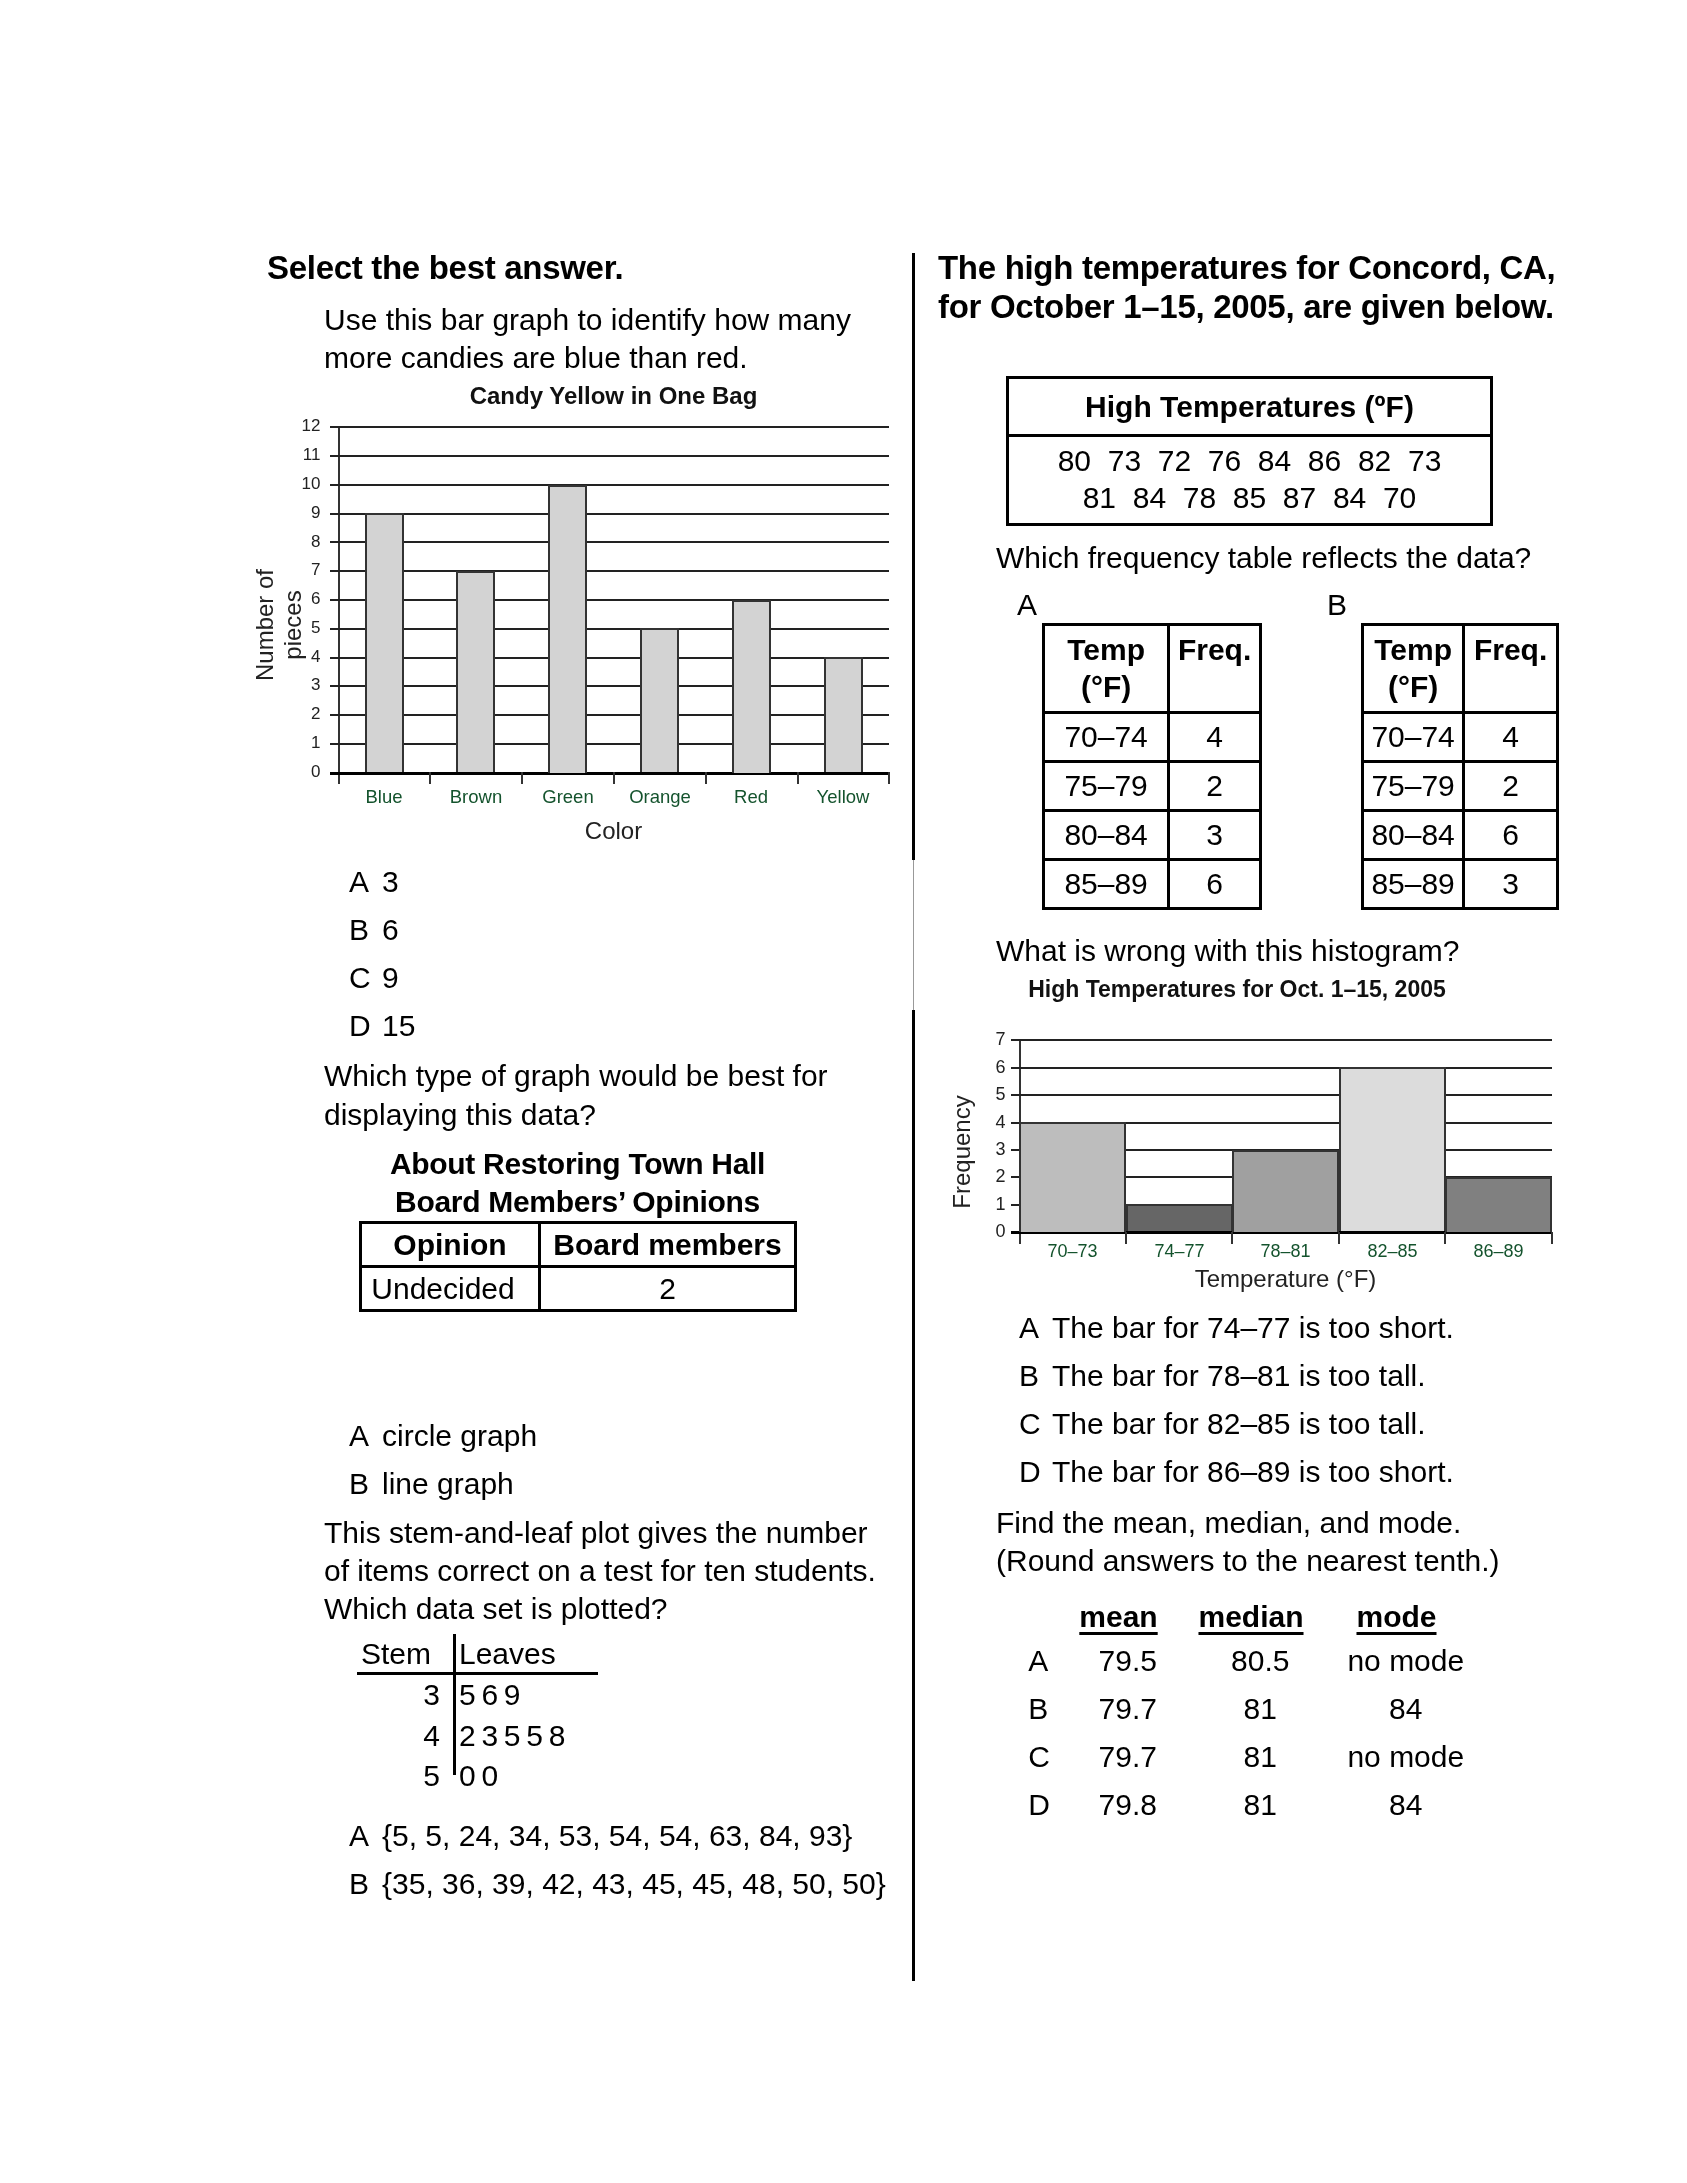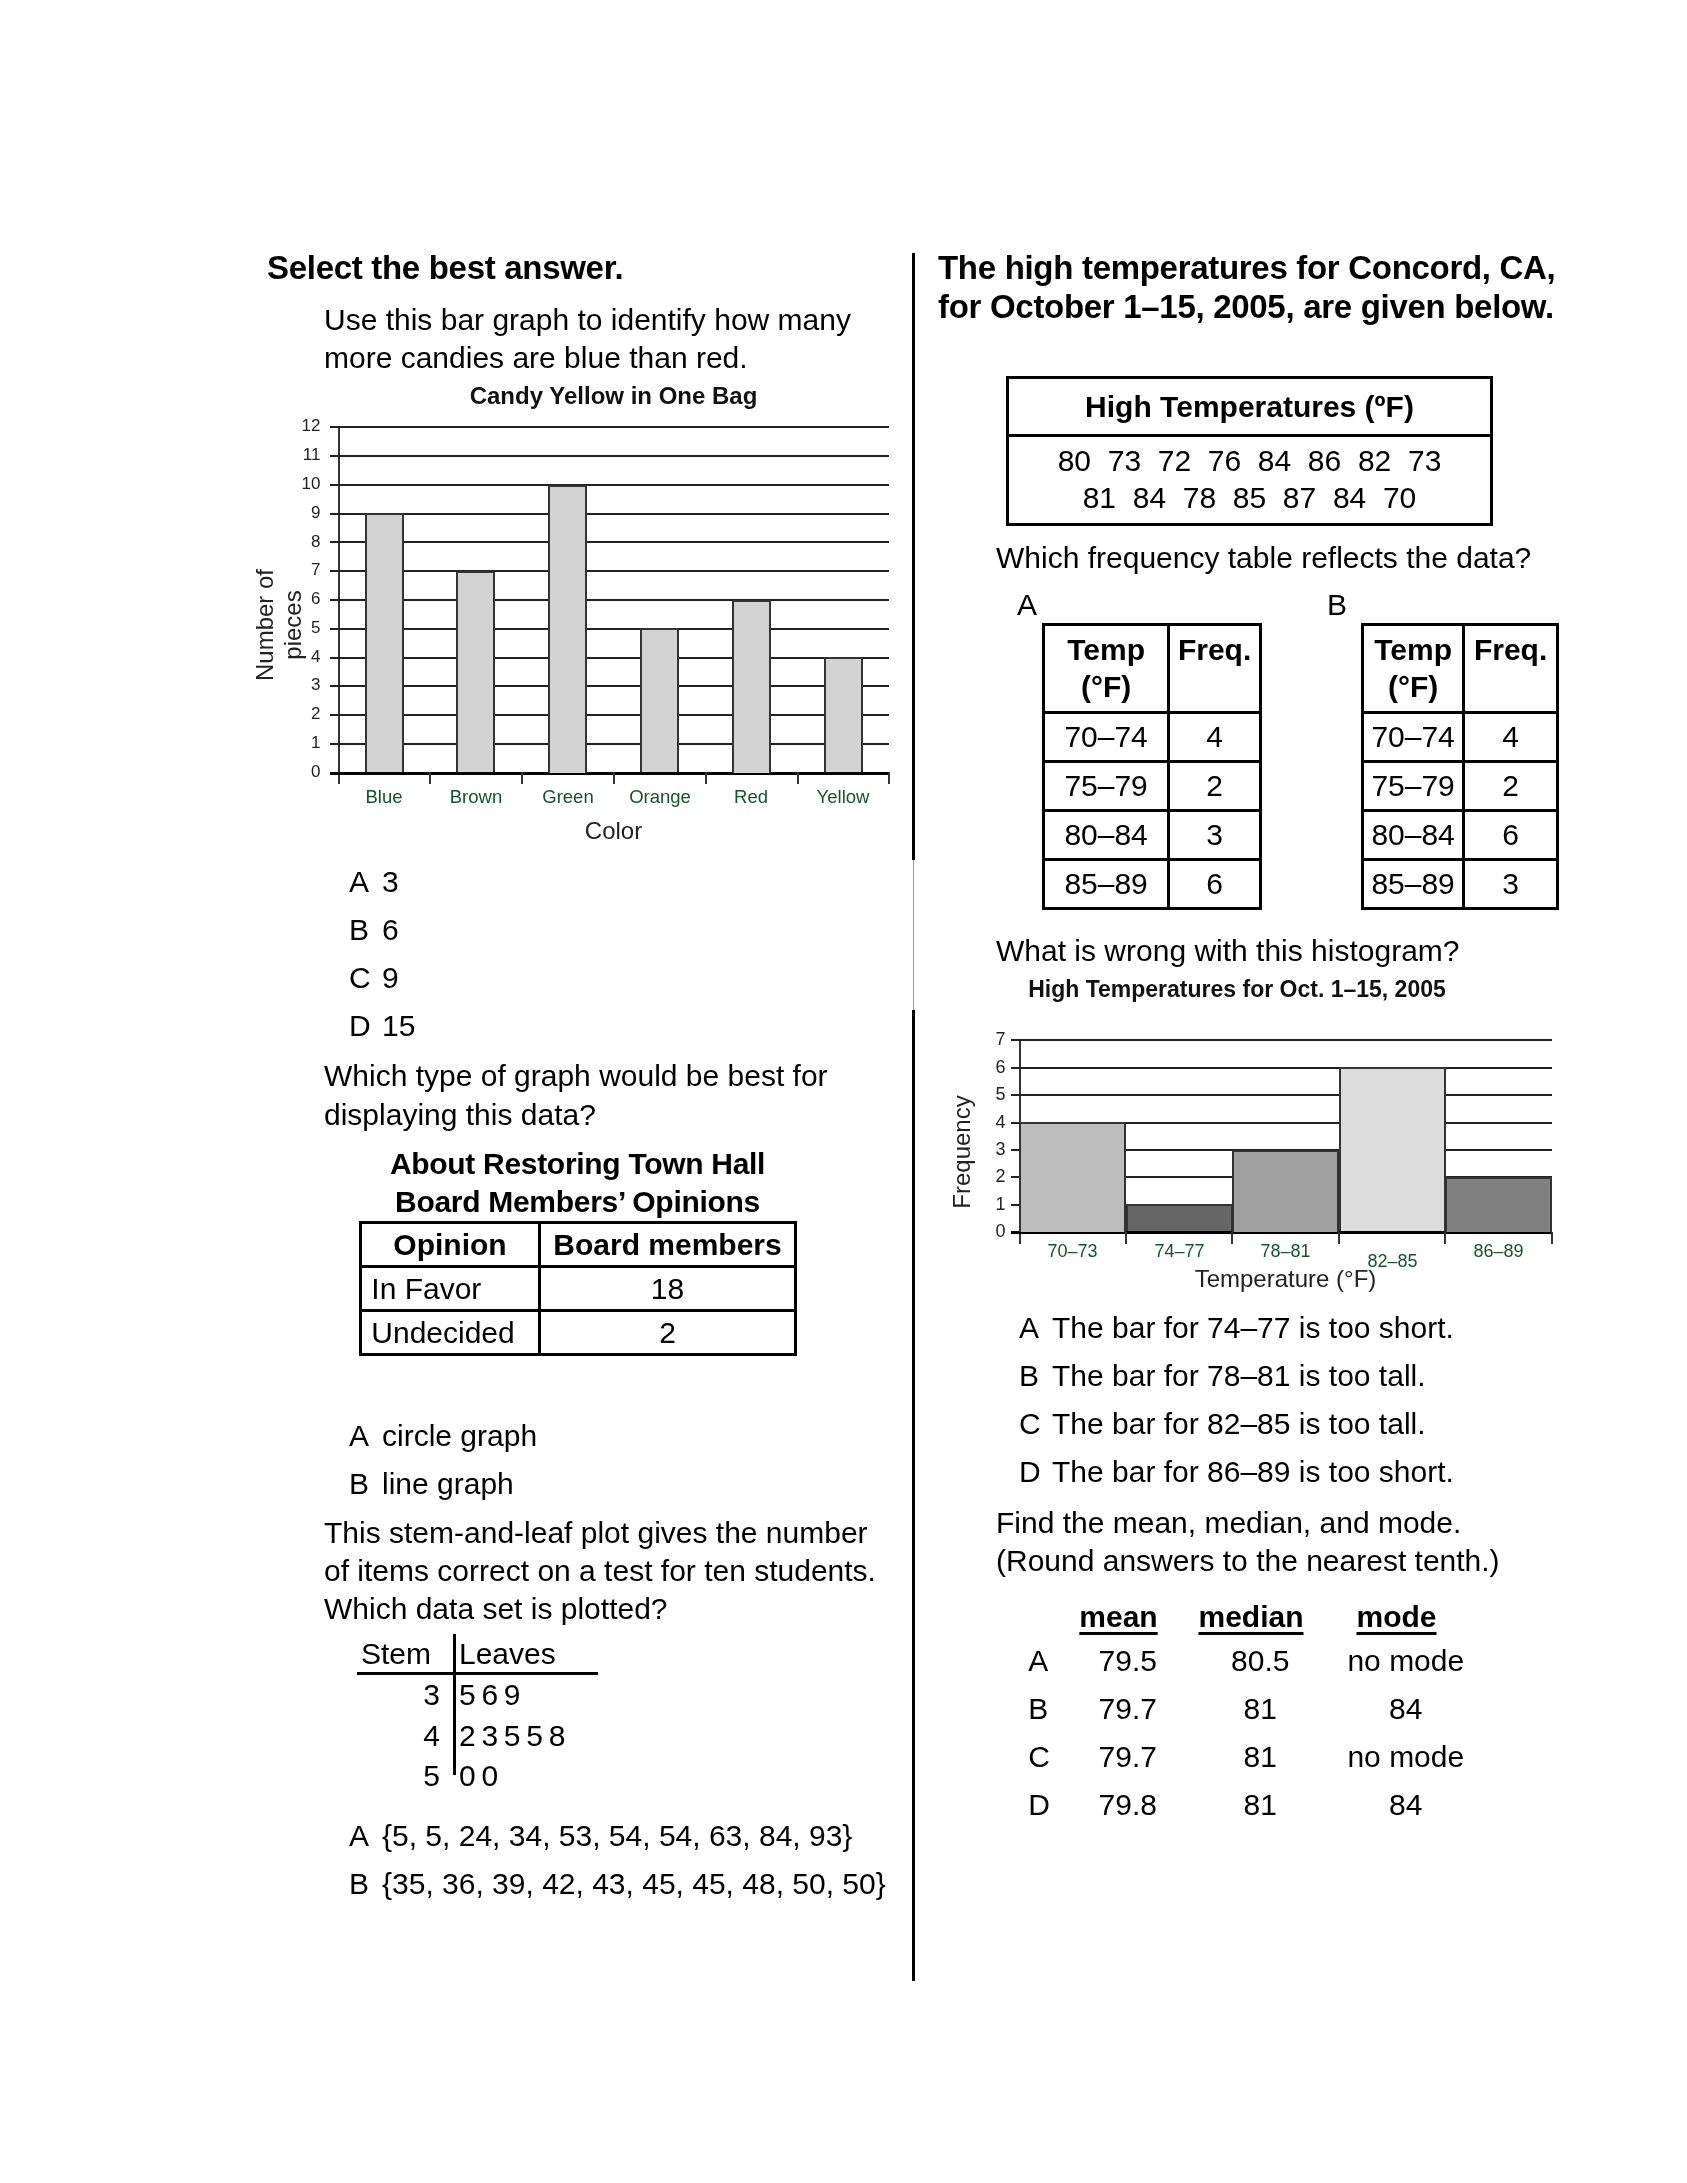"82–85" div.abs { top: 10px -> 0px }
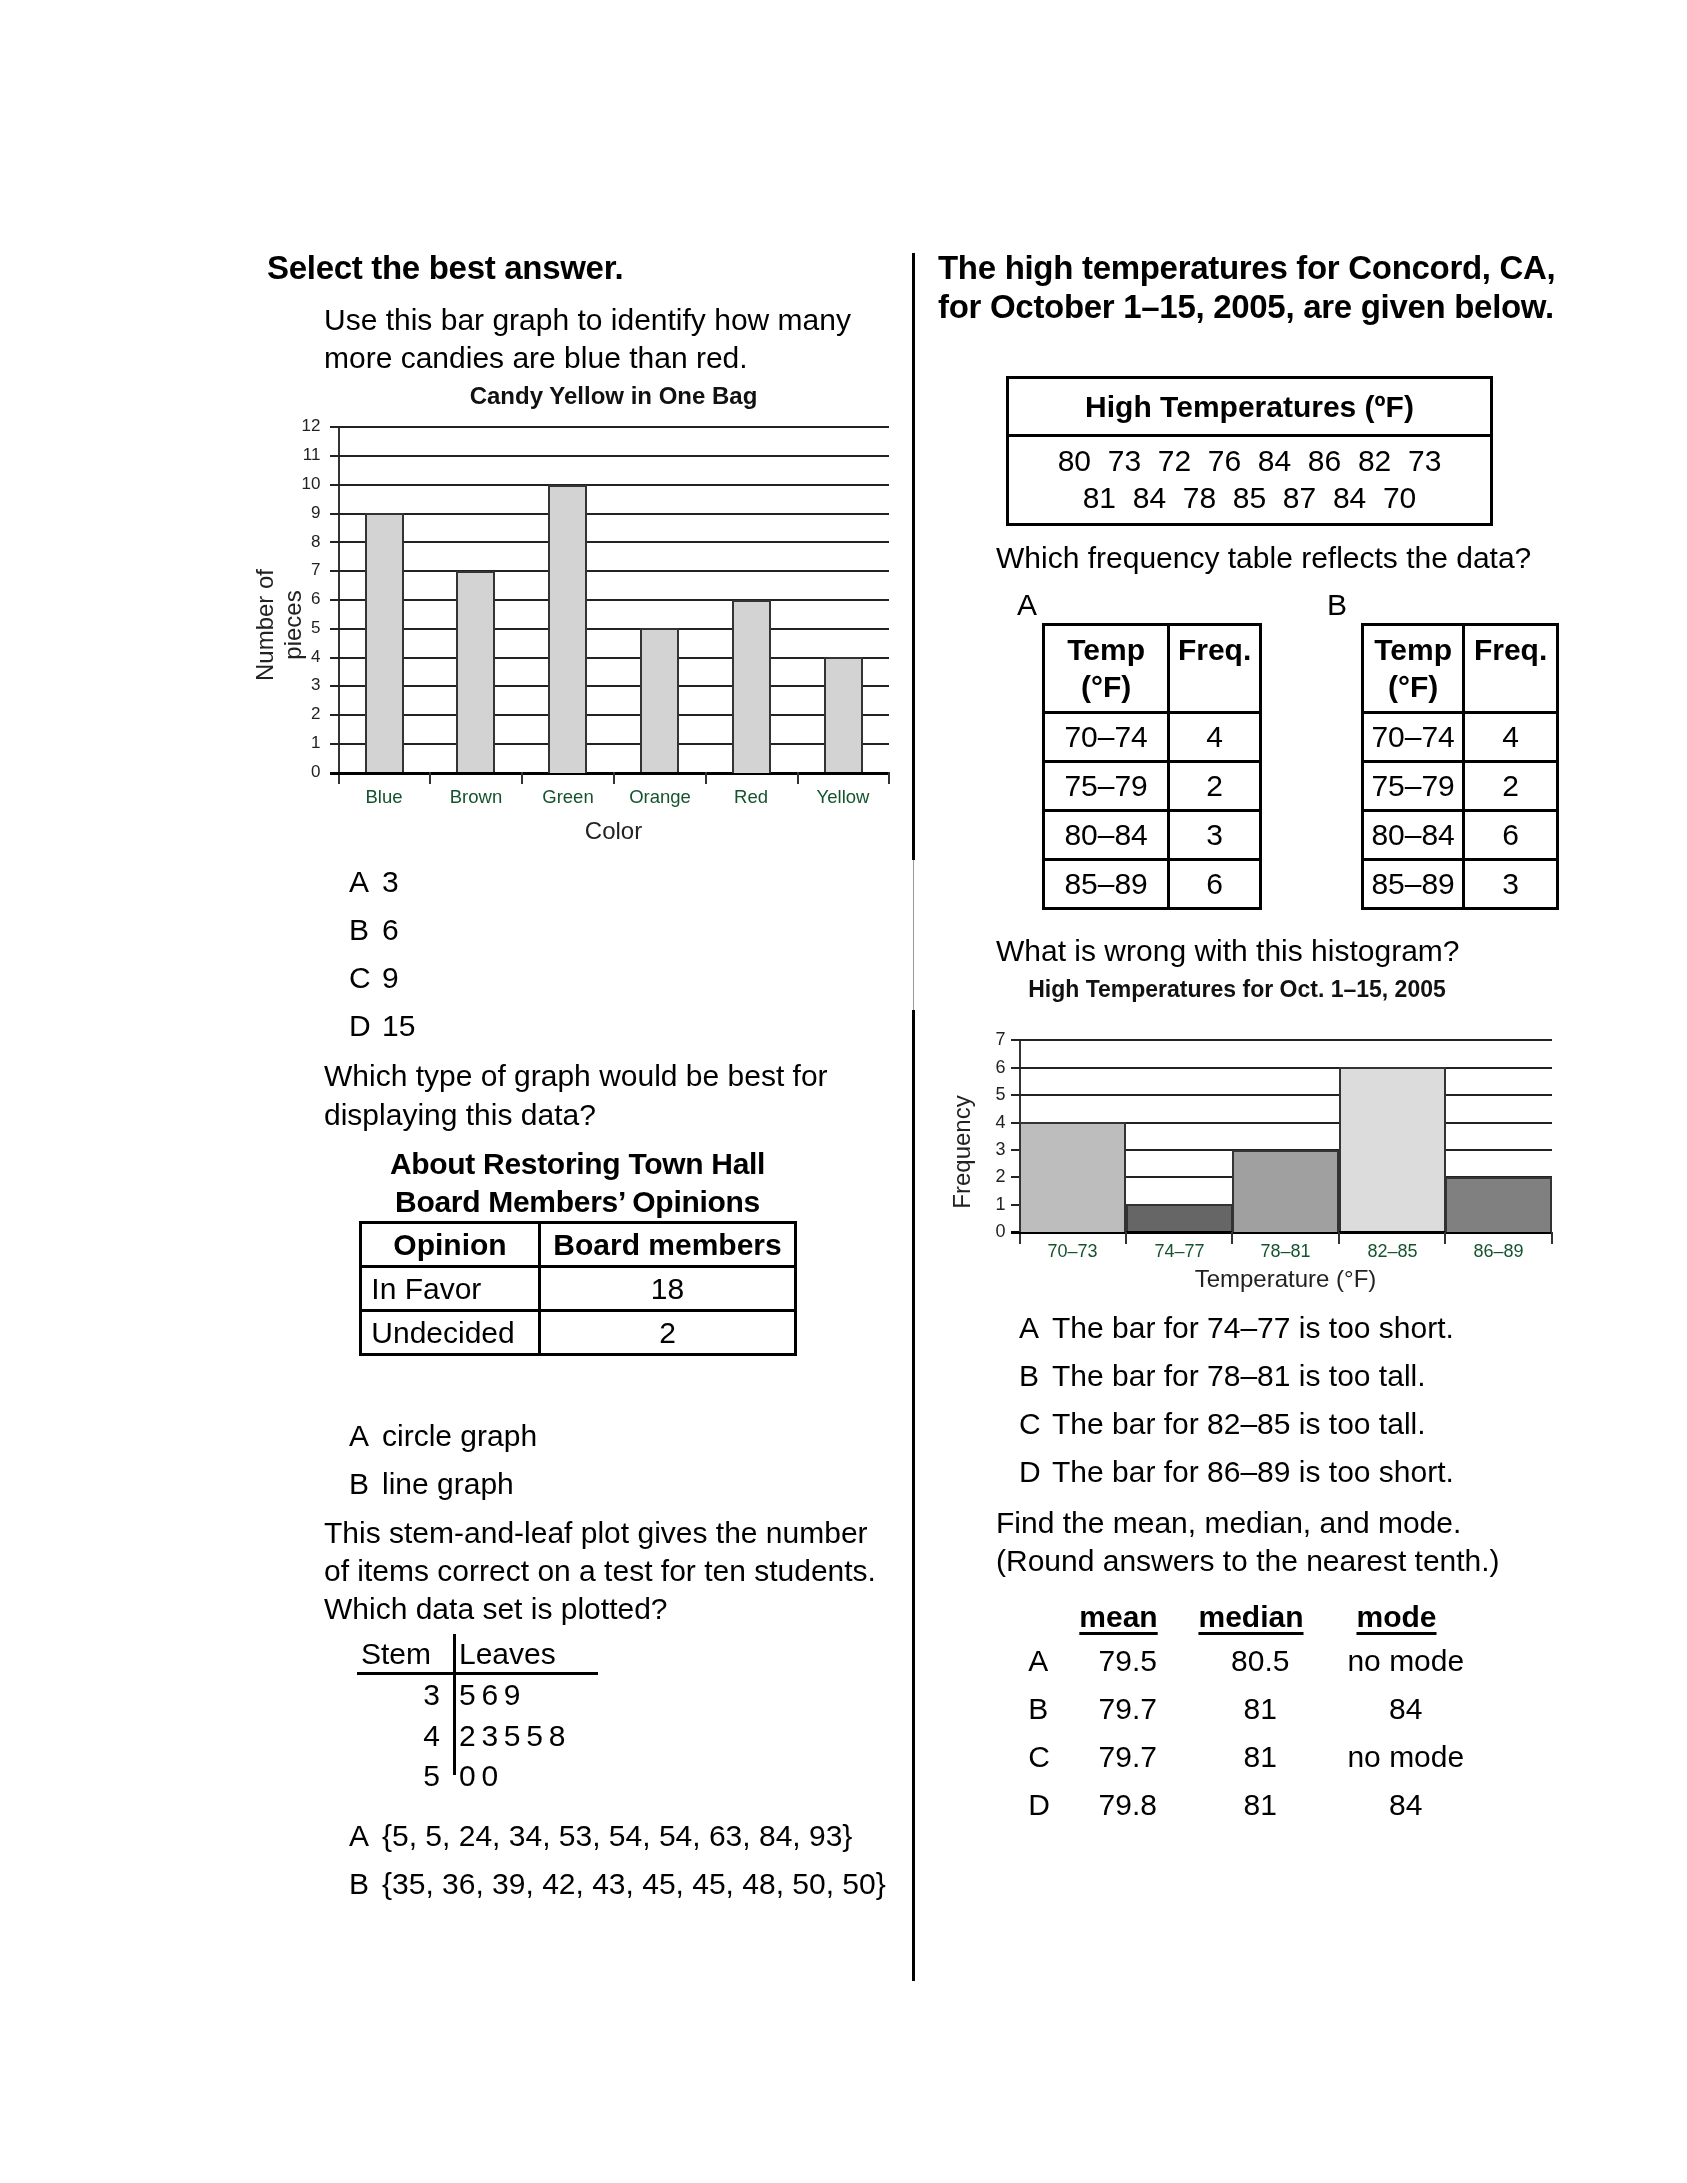"In Favor" tr { html: <tr> <td>In Favor</td> <td>18</td> </tr> -> none }
